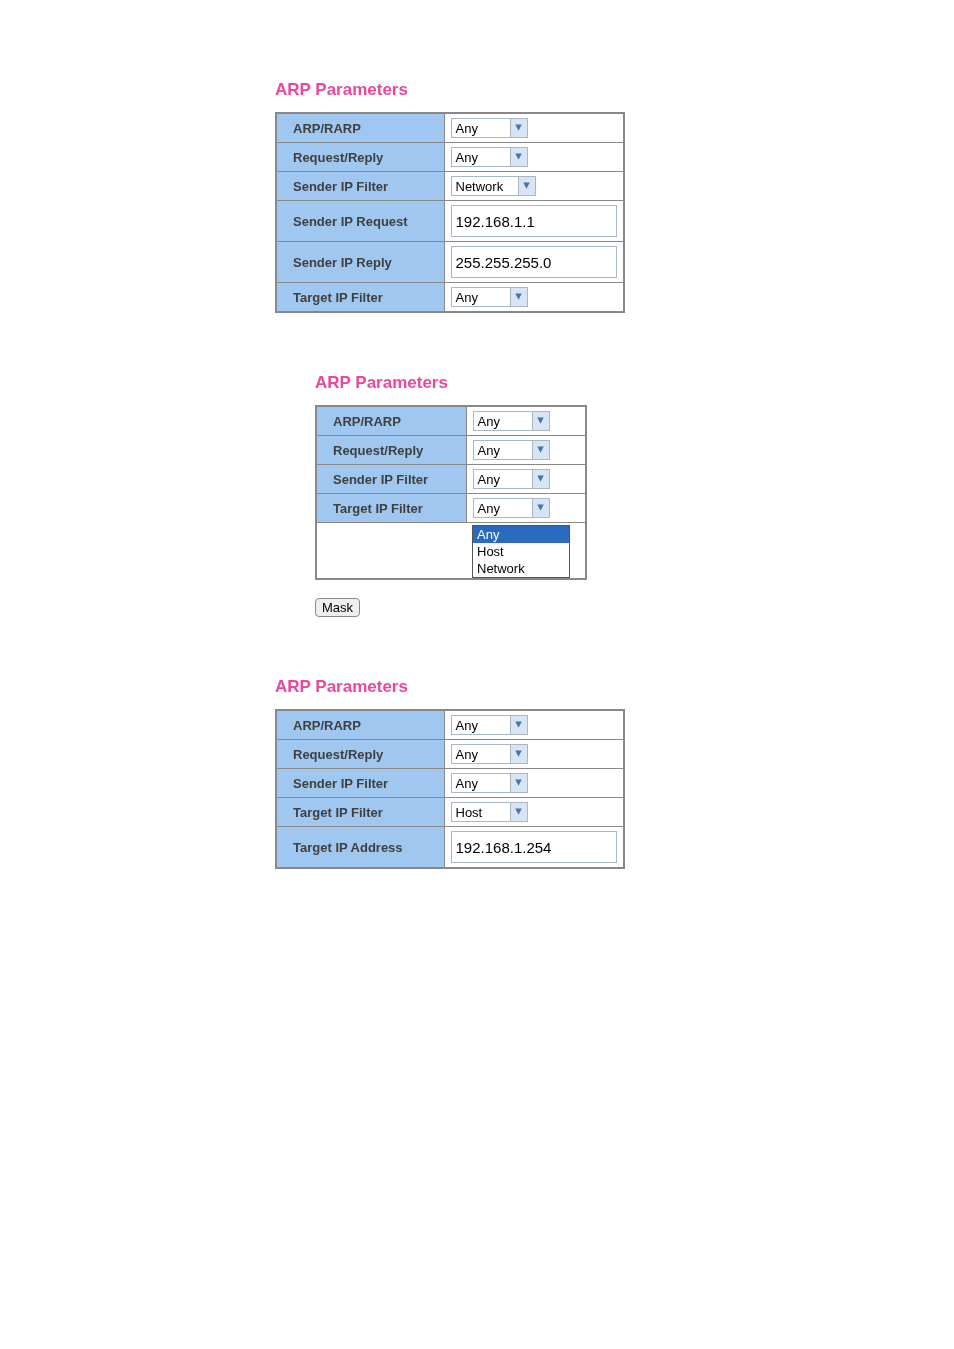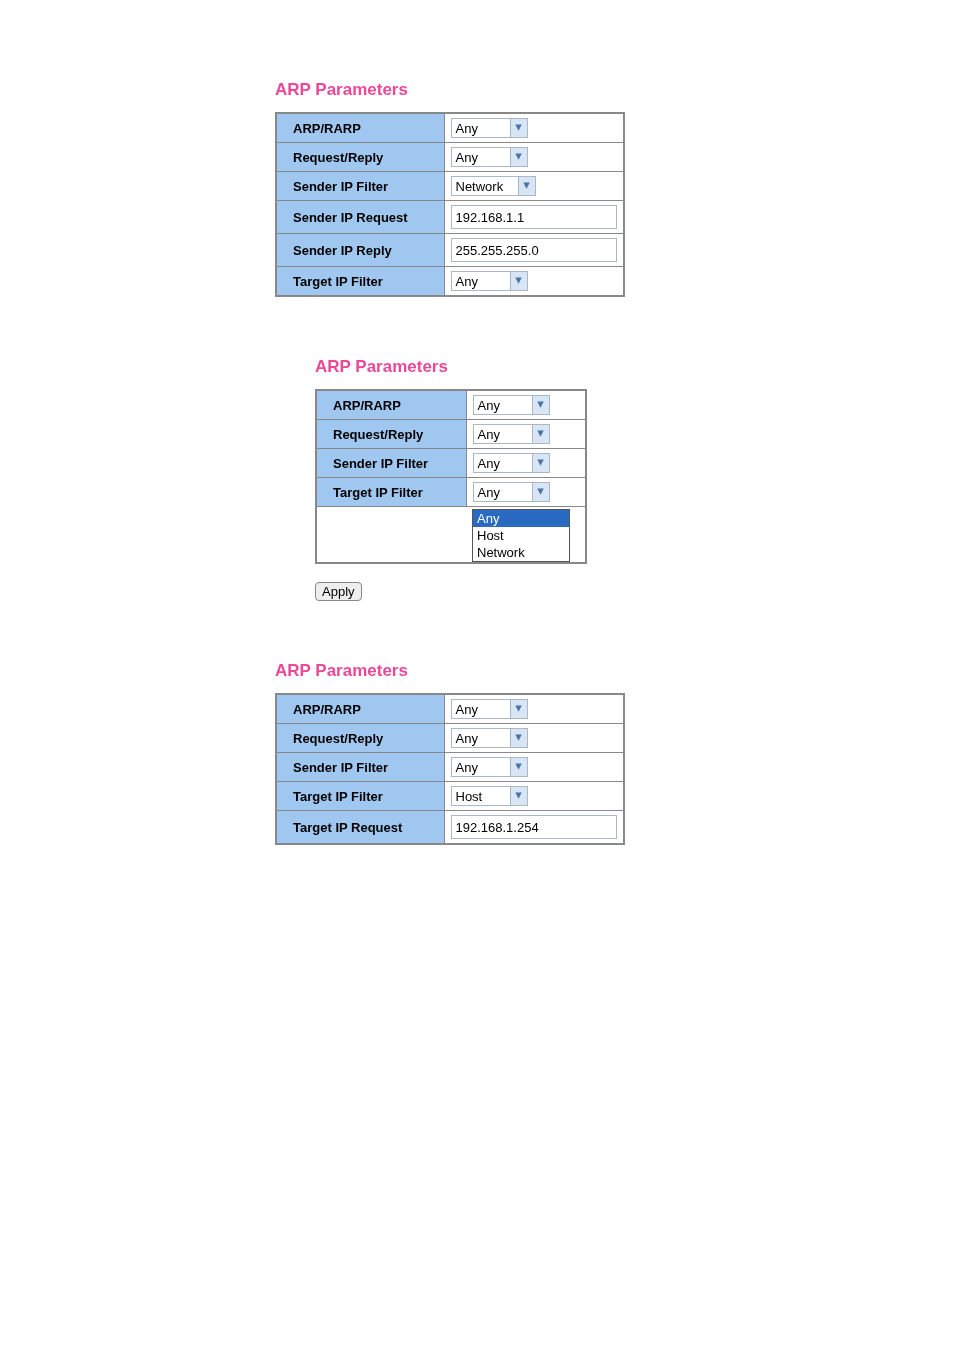"ARP/RARP" table.params td.label { color: #000000 -> #404040 }
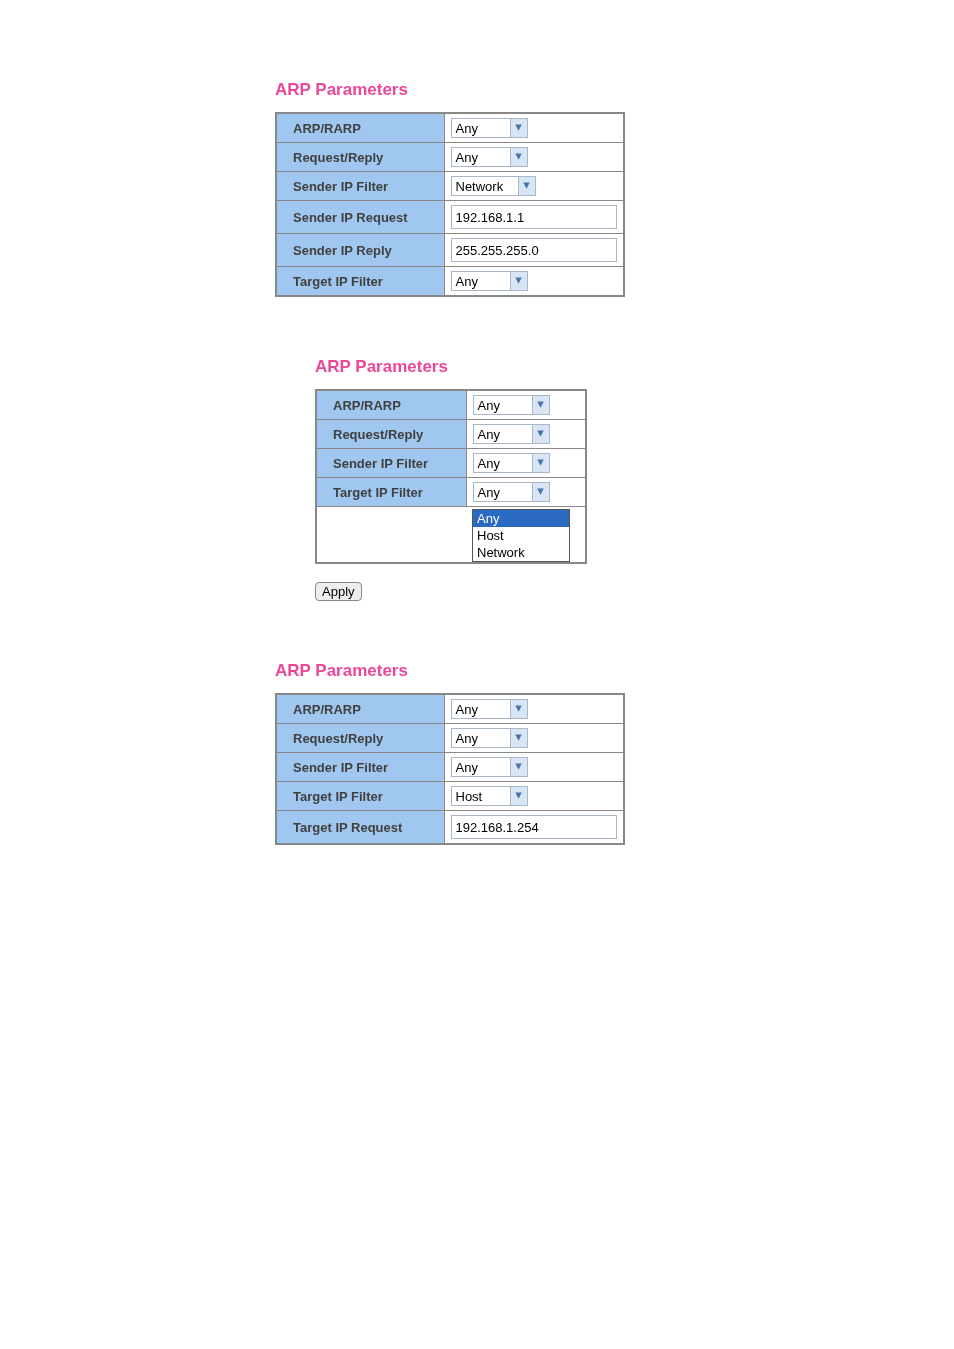"192.168.1.1" input.txt { font-size: 13px -> 15px; height: 24px -> 32px }
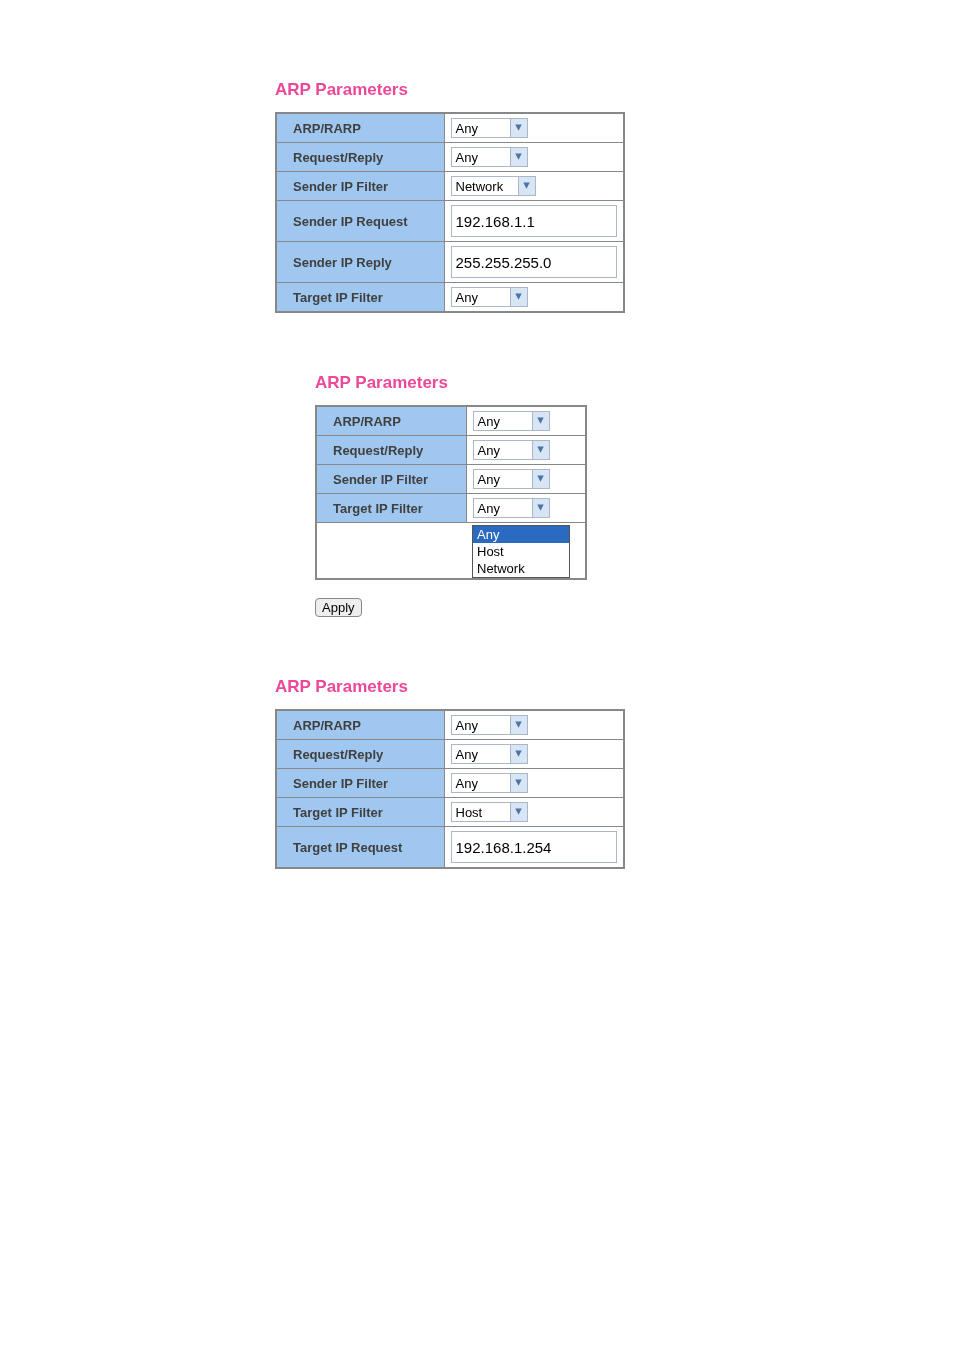"Apply" button.apply { text: Apply -> Mask }
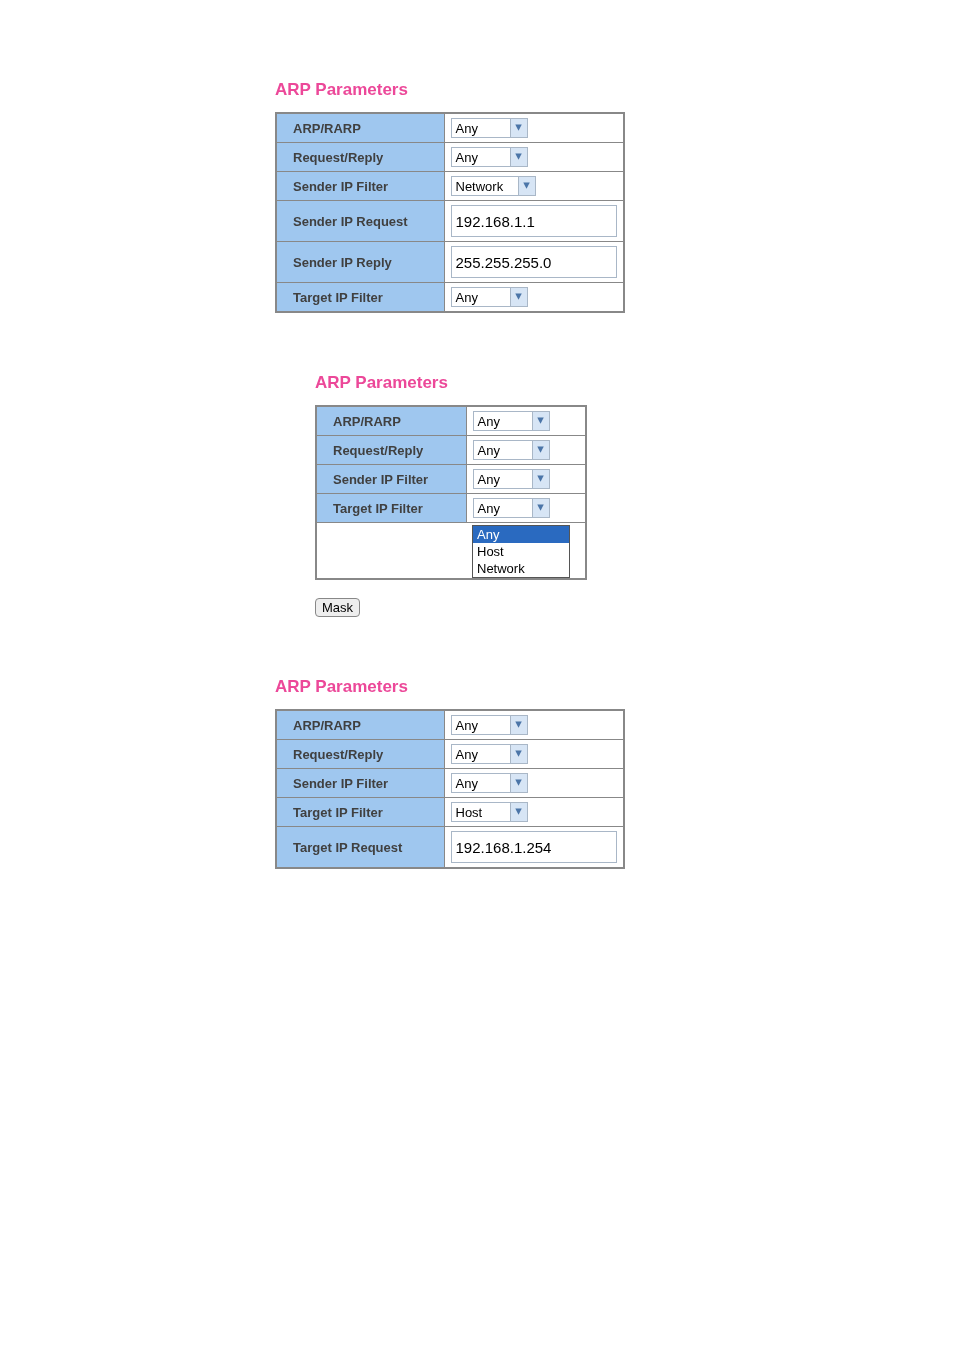"Target IP Request" td.label { text: Request -> Address }
